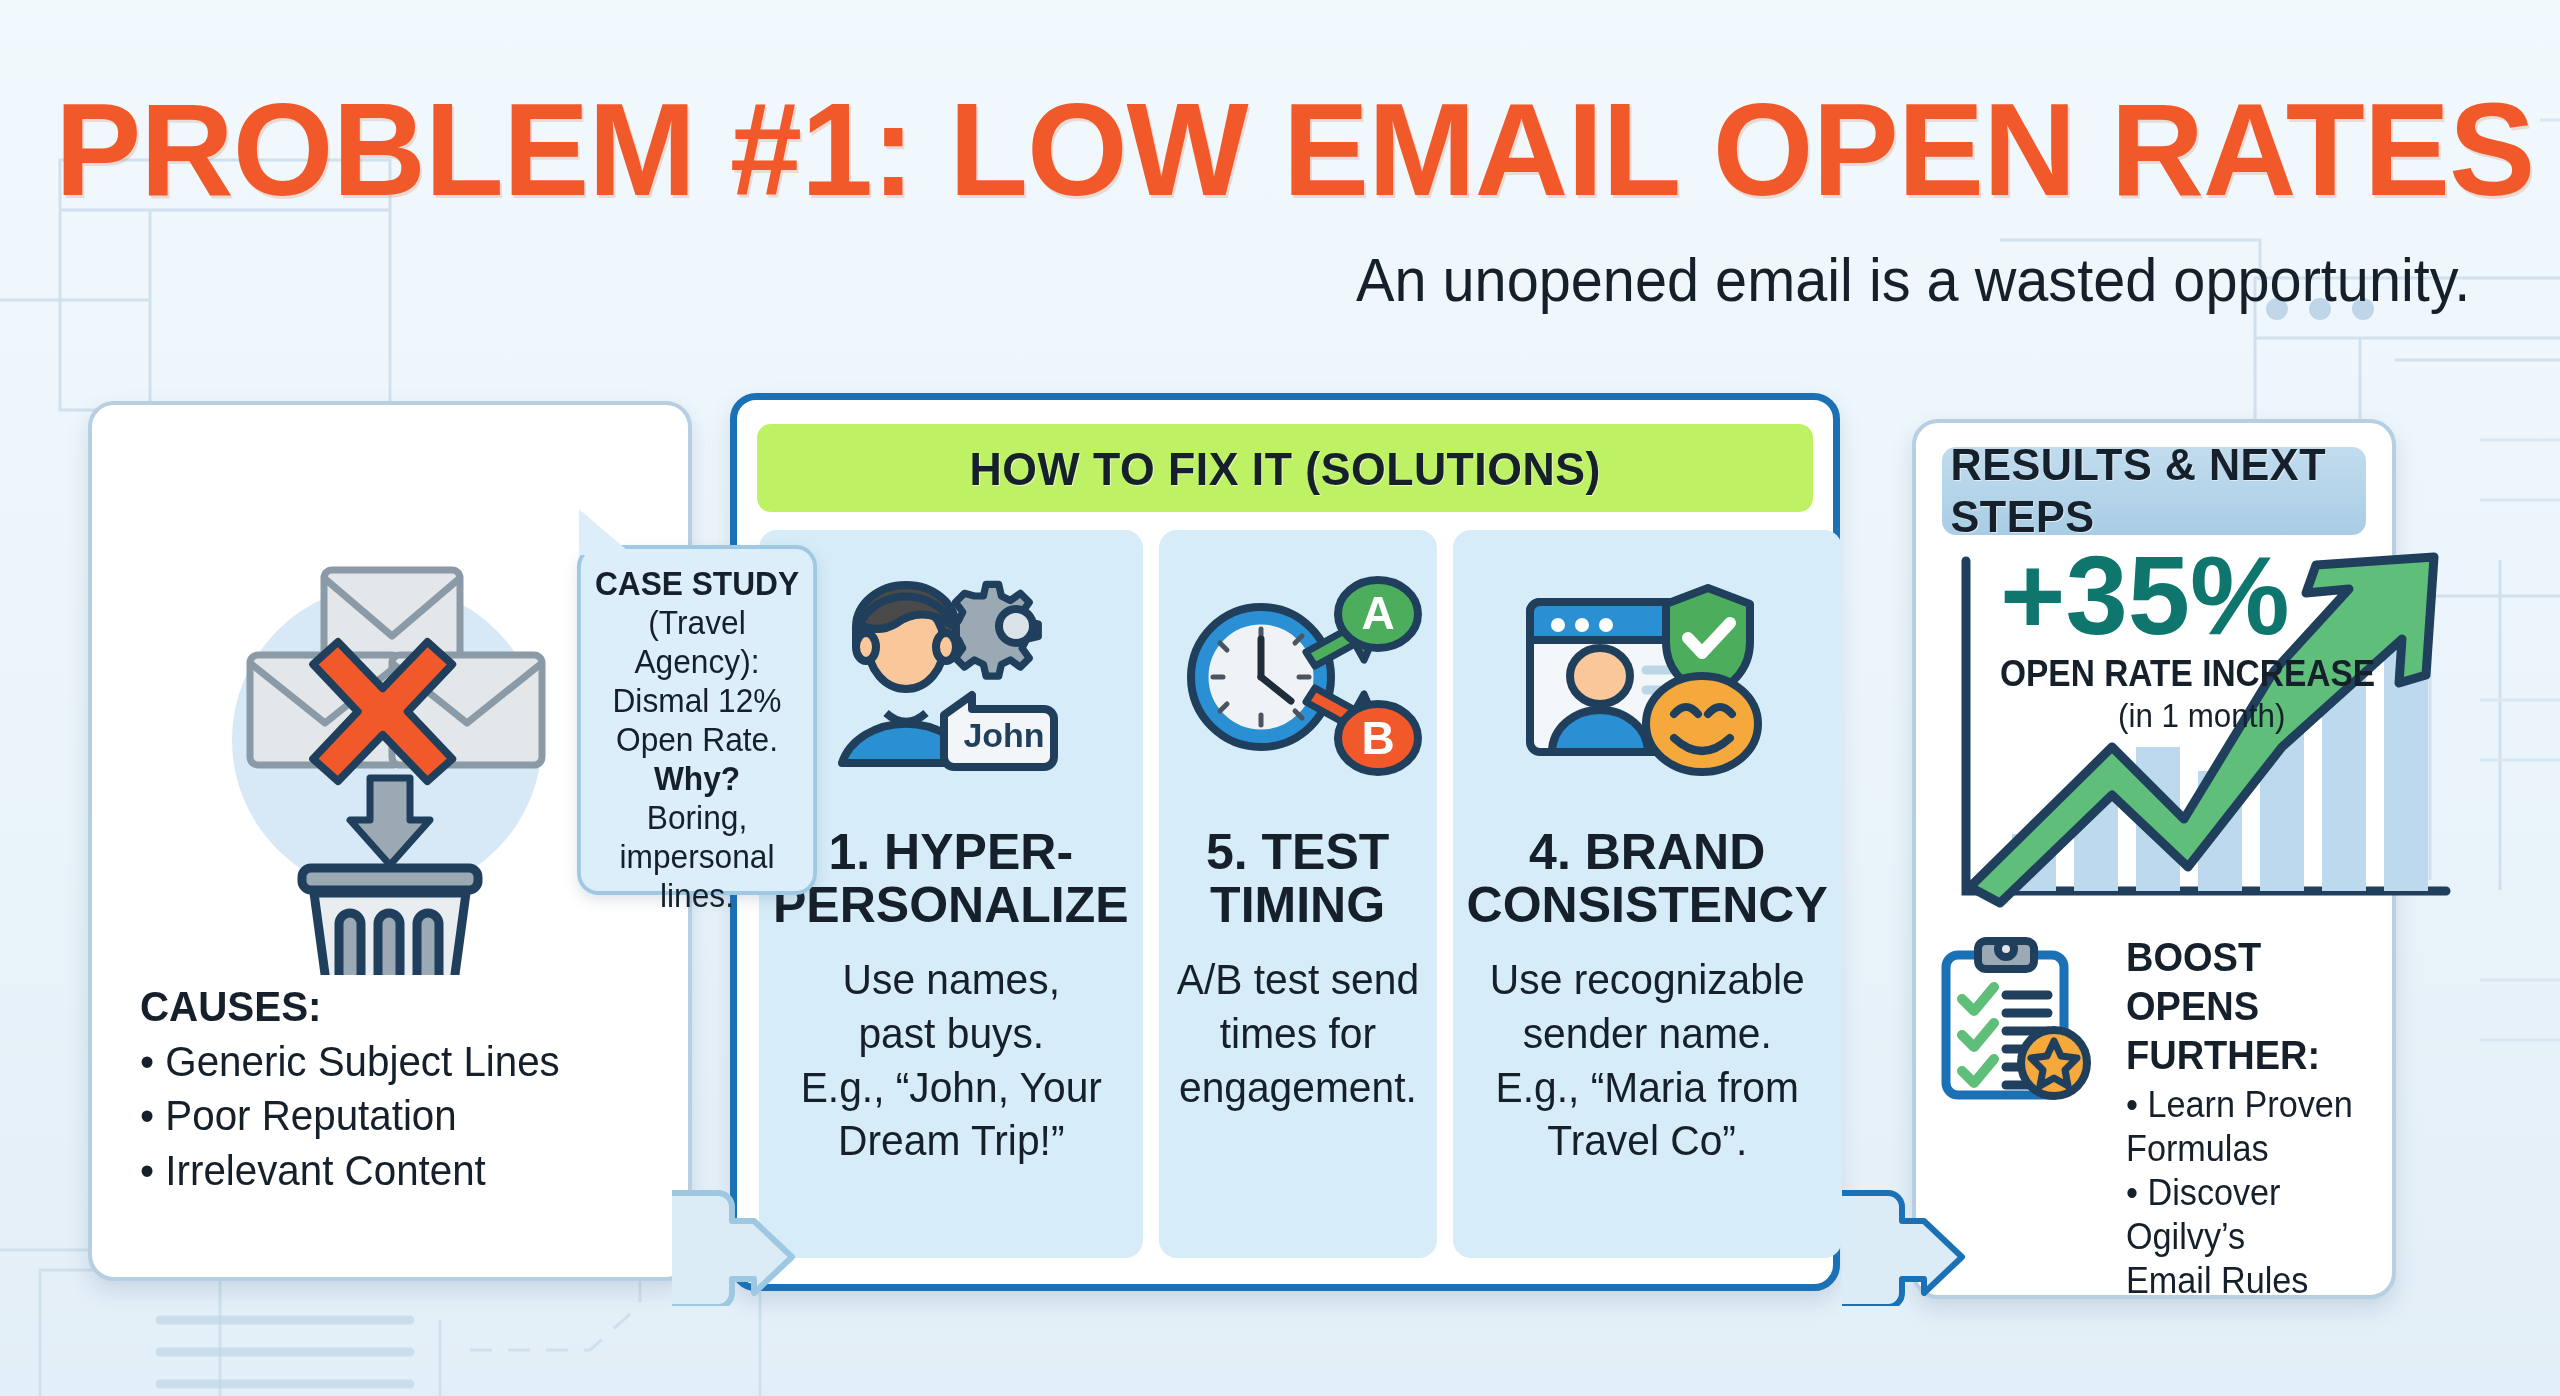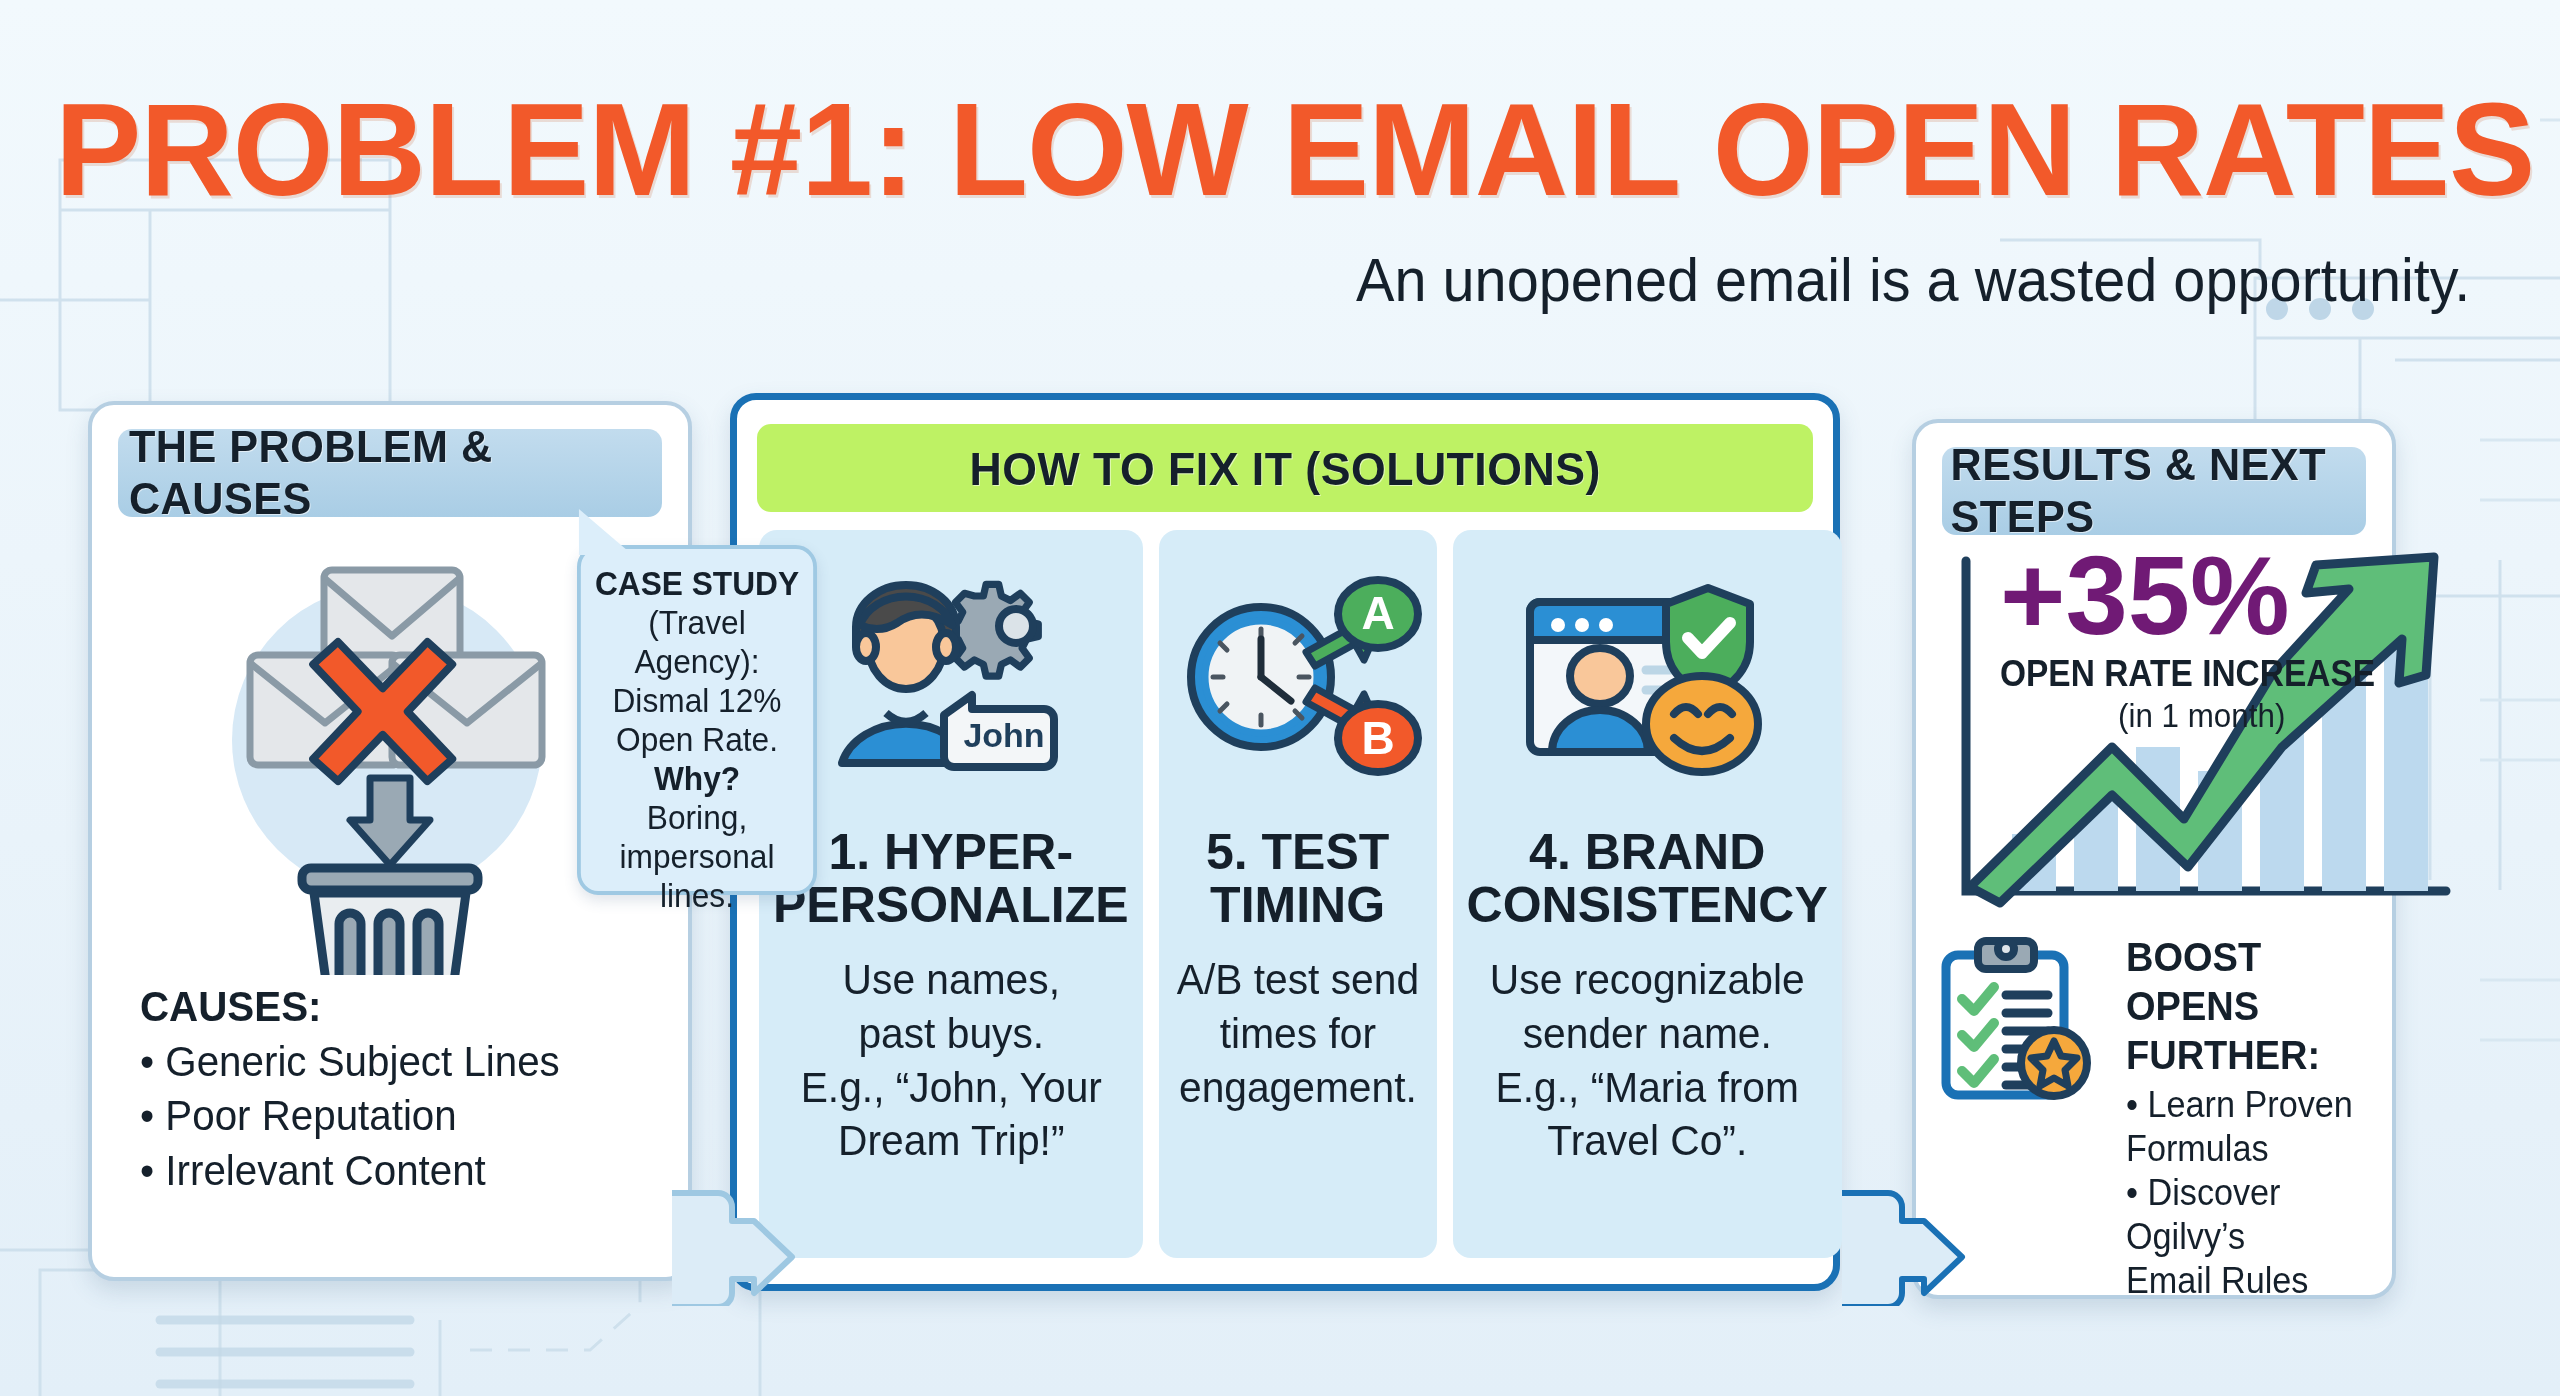"THE PROBLEM & CAUSES" div.panel-header { html: <div> <span>THE PROBLEM &amp; CAUSES</span> </div> -> none }
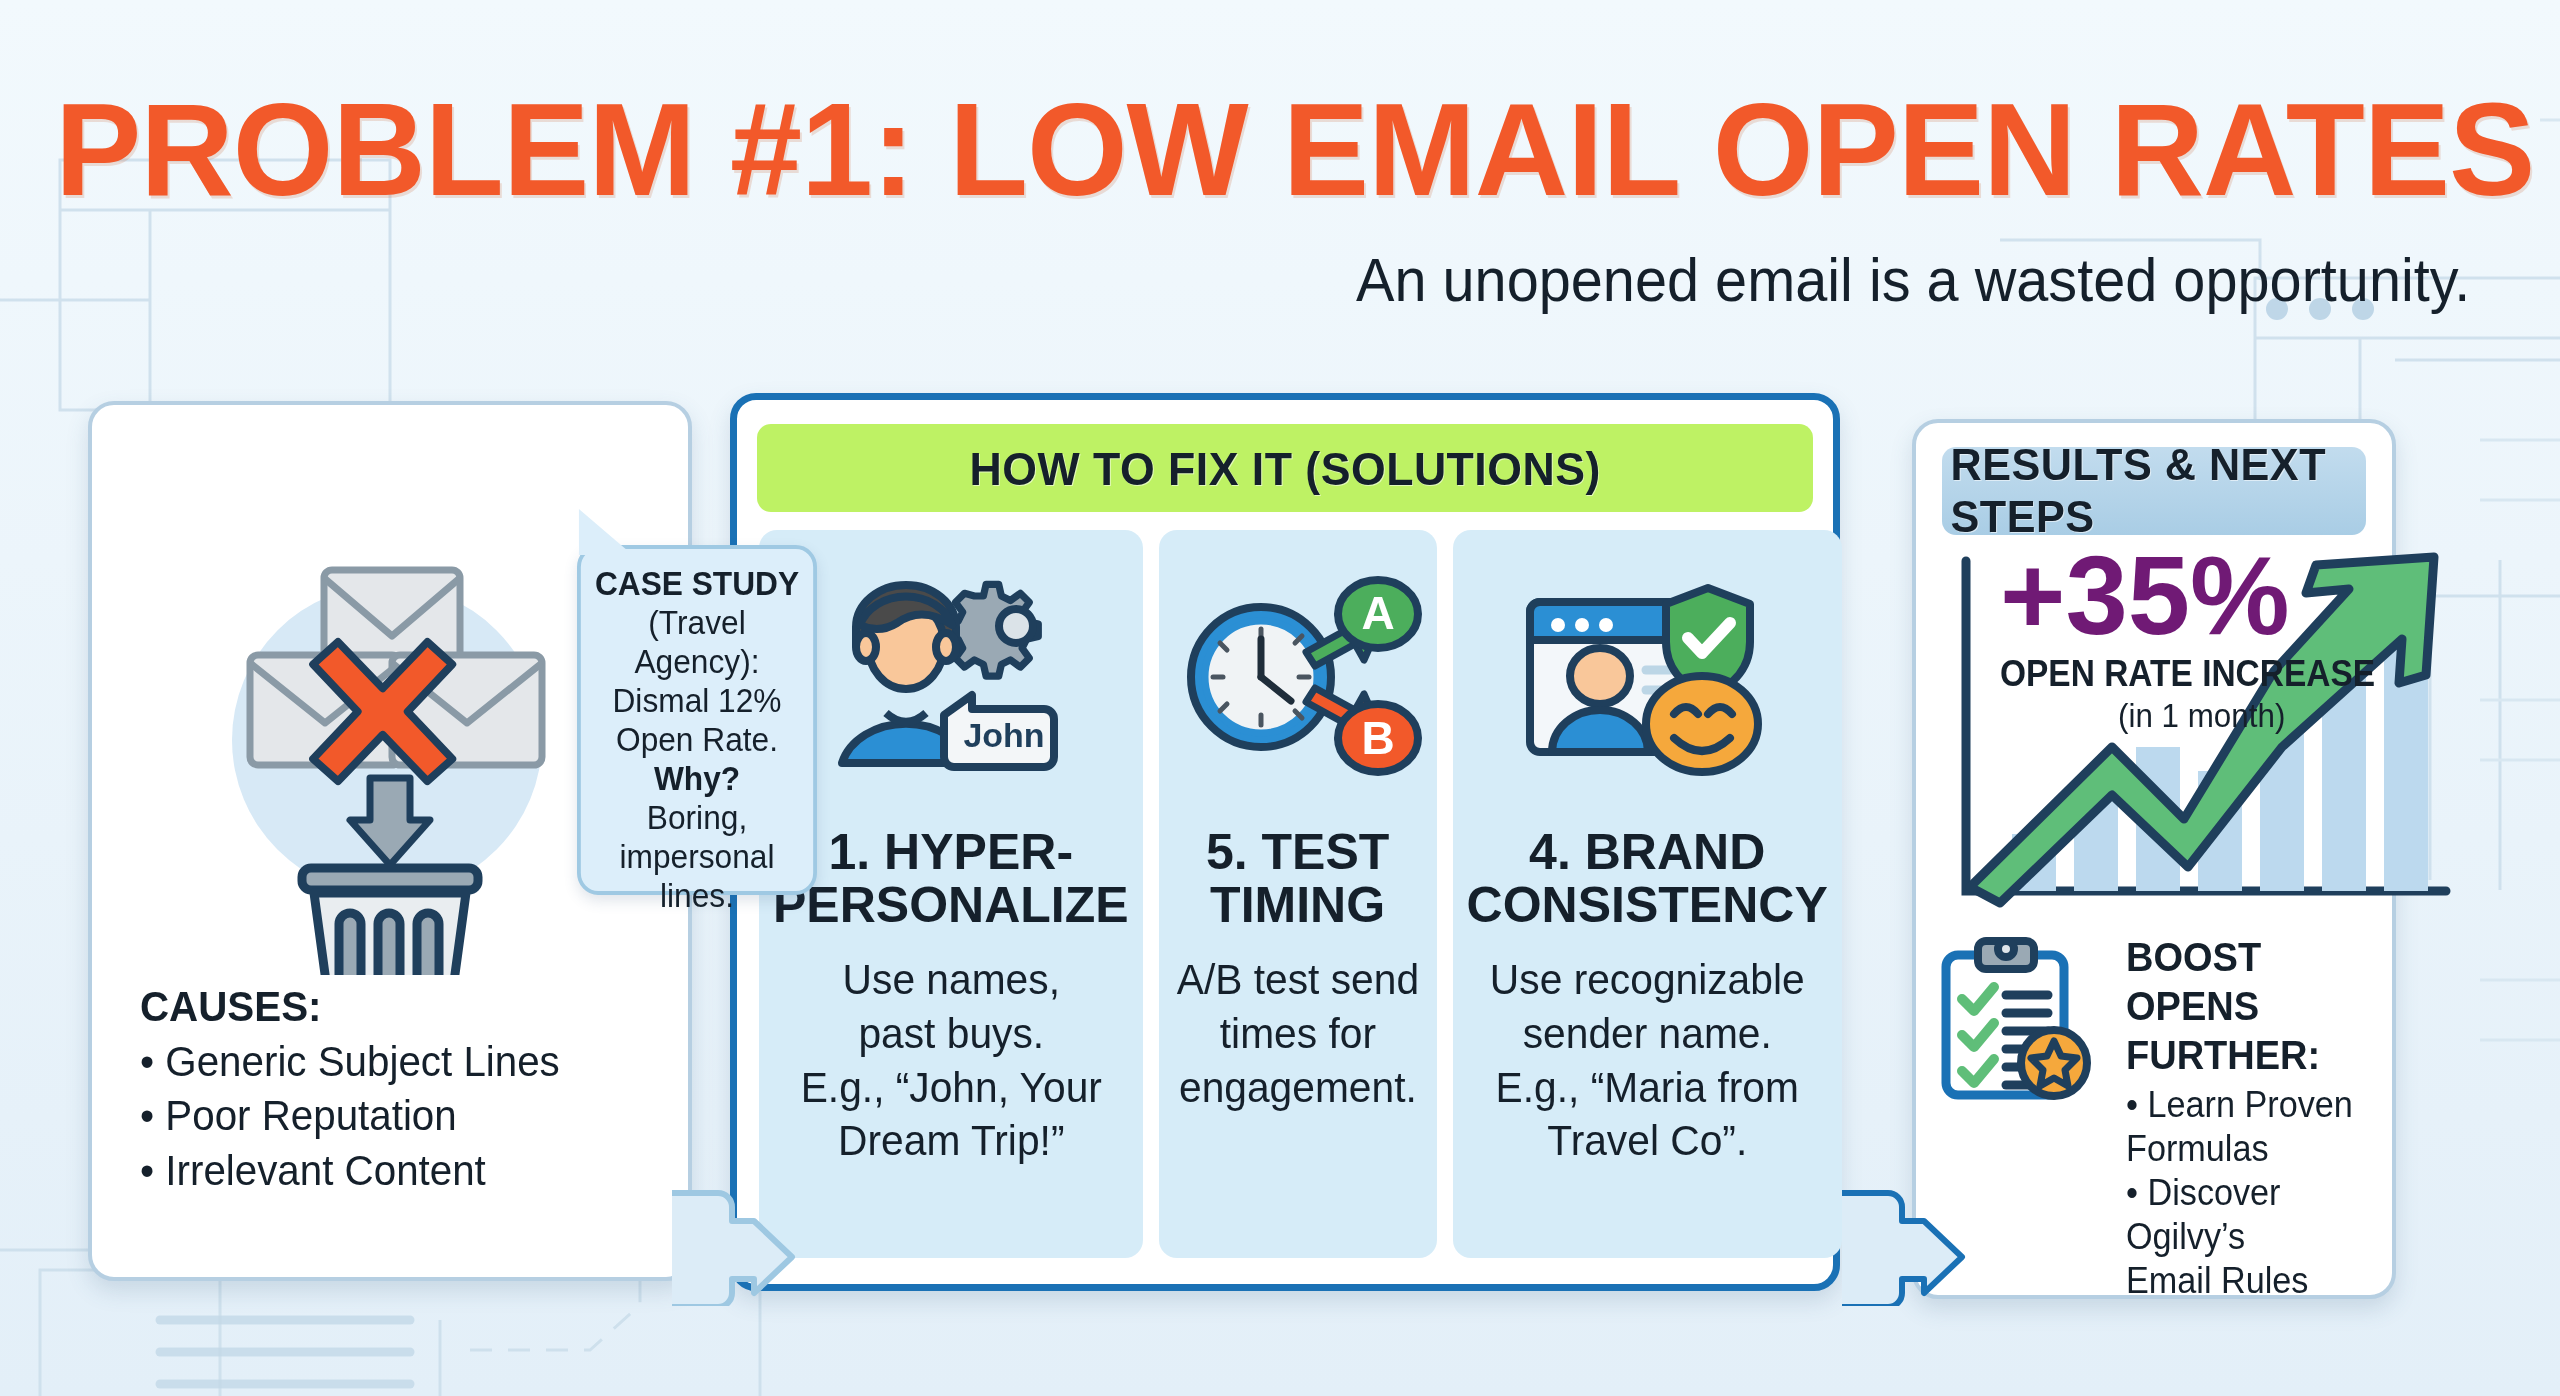"+35%" .big-stat .num { color: #701a75 -> #0f766e }
